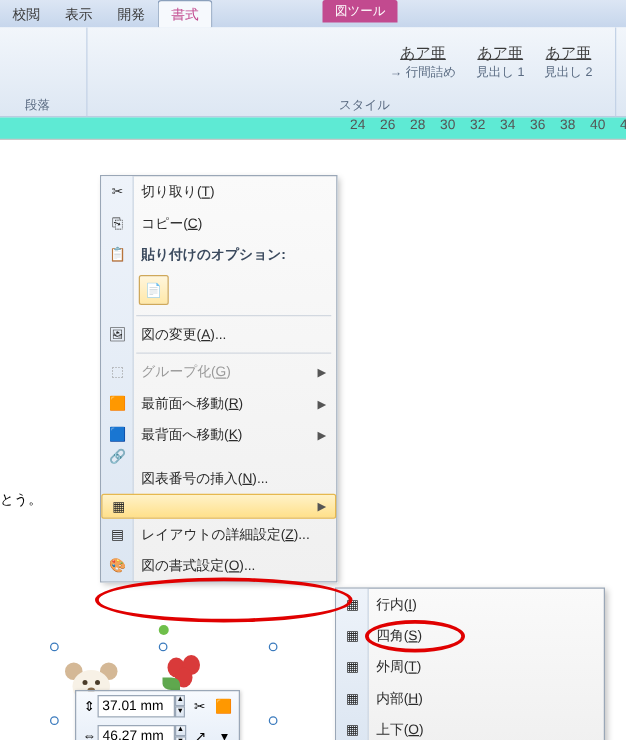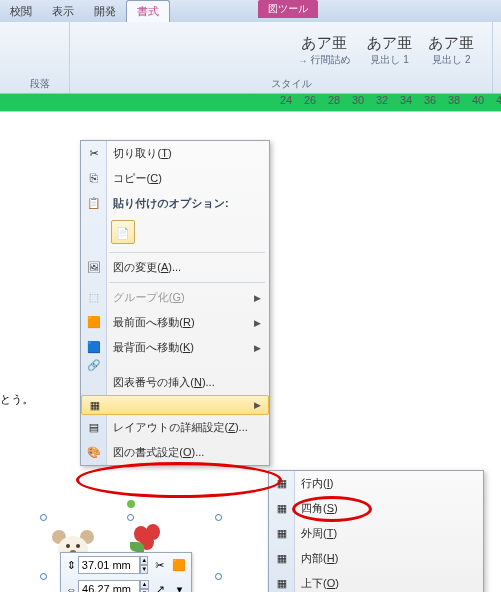"あア亜" .style-btn .sample { font-size: 15px -> 12px; text-decoration: none -> underline }
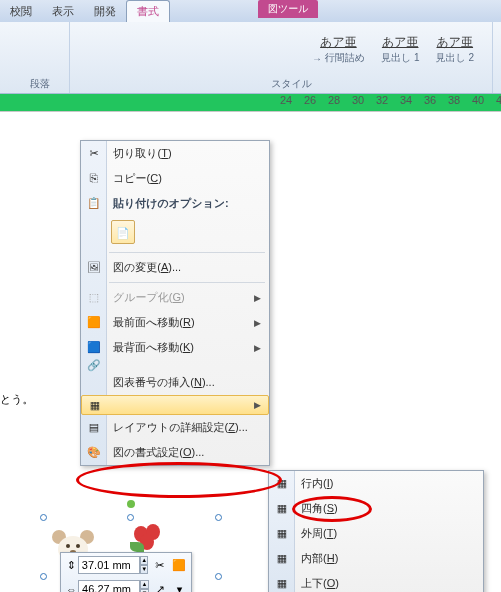"段落" .group-label { margin-left: 10px -> none }
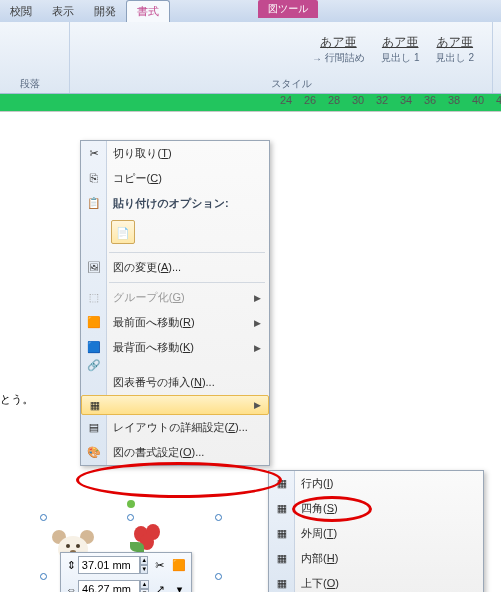"24" .ruler { background: #22c55e -> #5eead4 }
